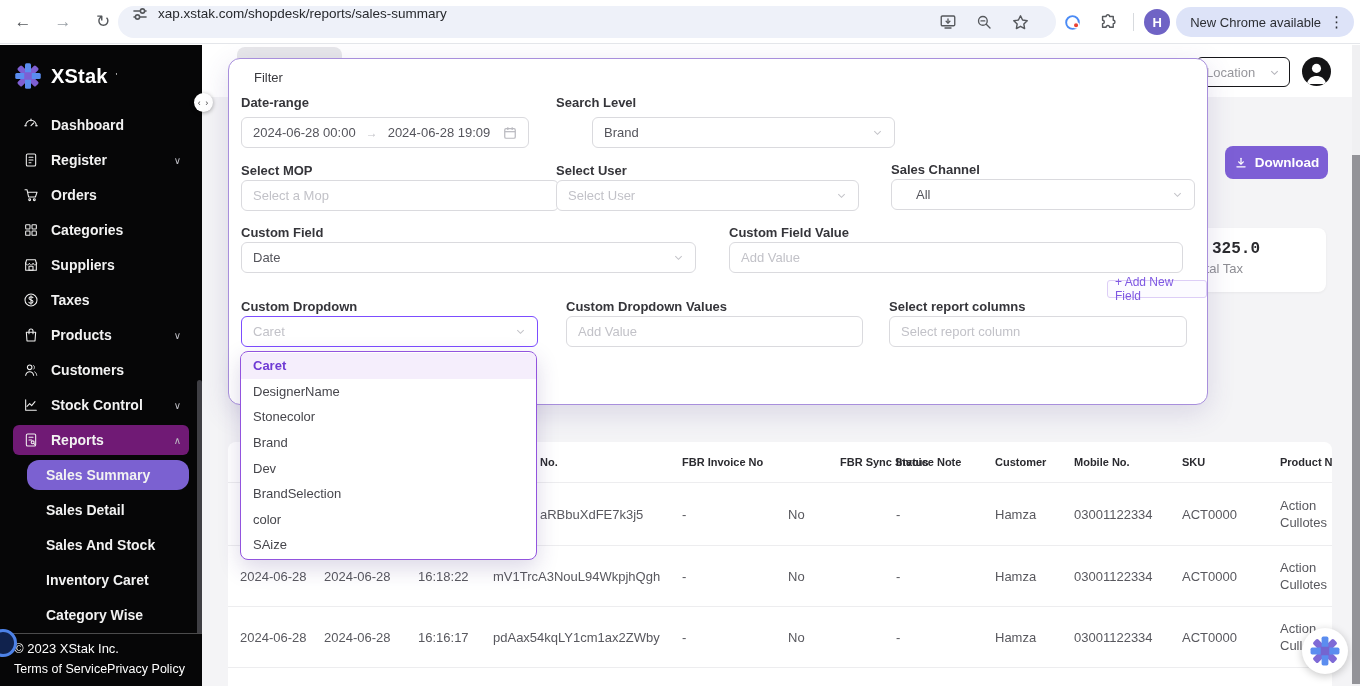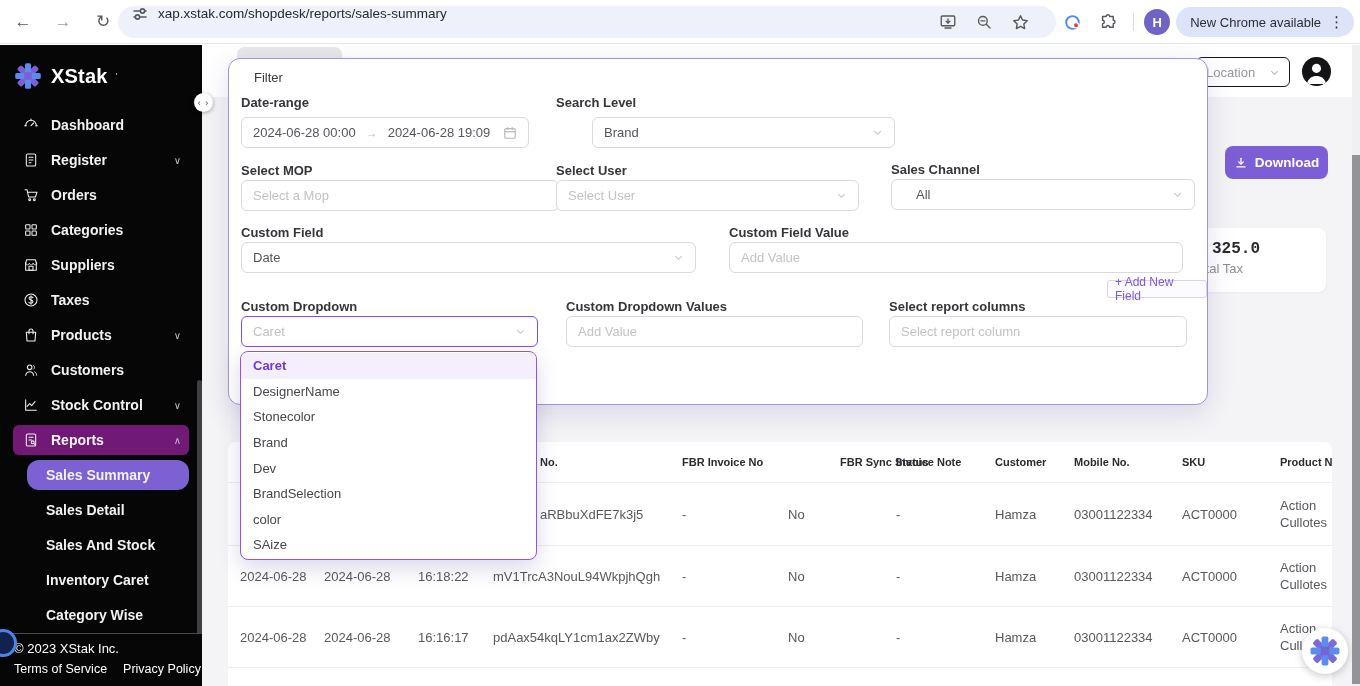"Terms of Service" .foot-links { gap: 16px -> none }
